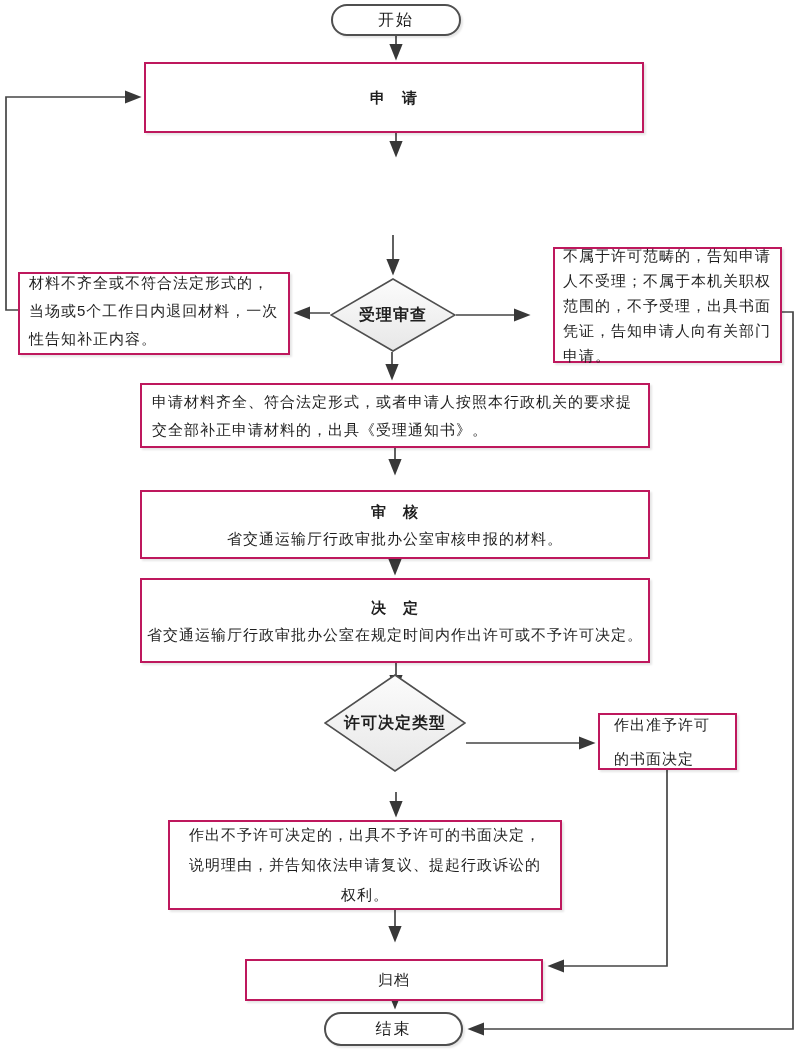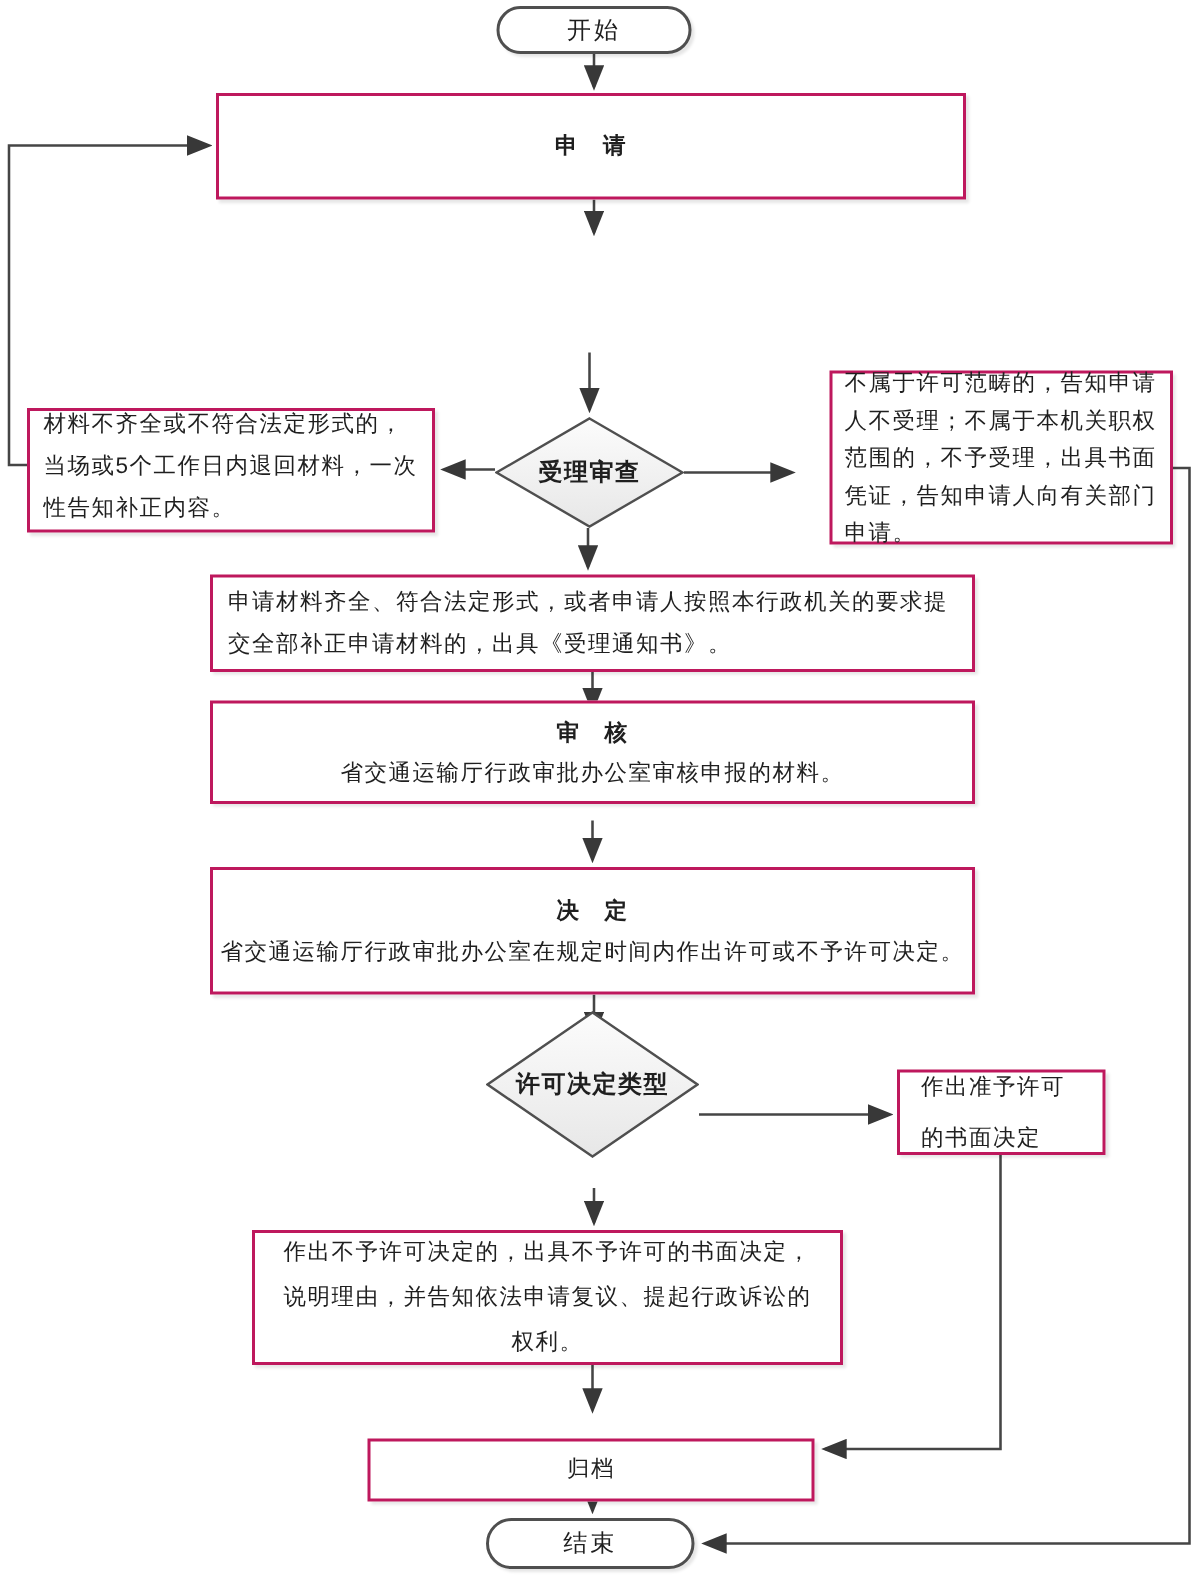"审 核" #n-review { top: 467px -> 490px }
